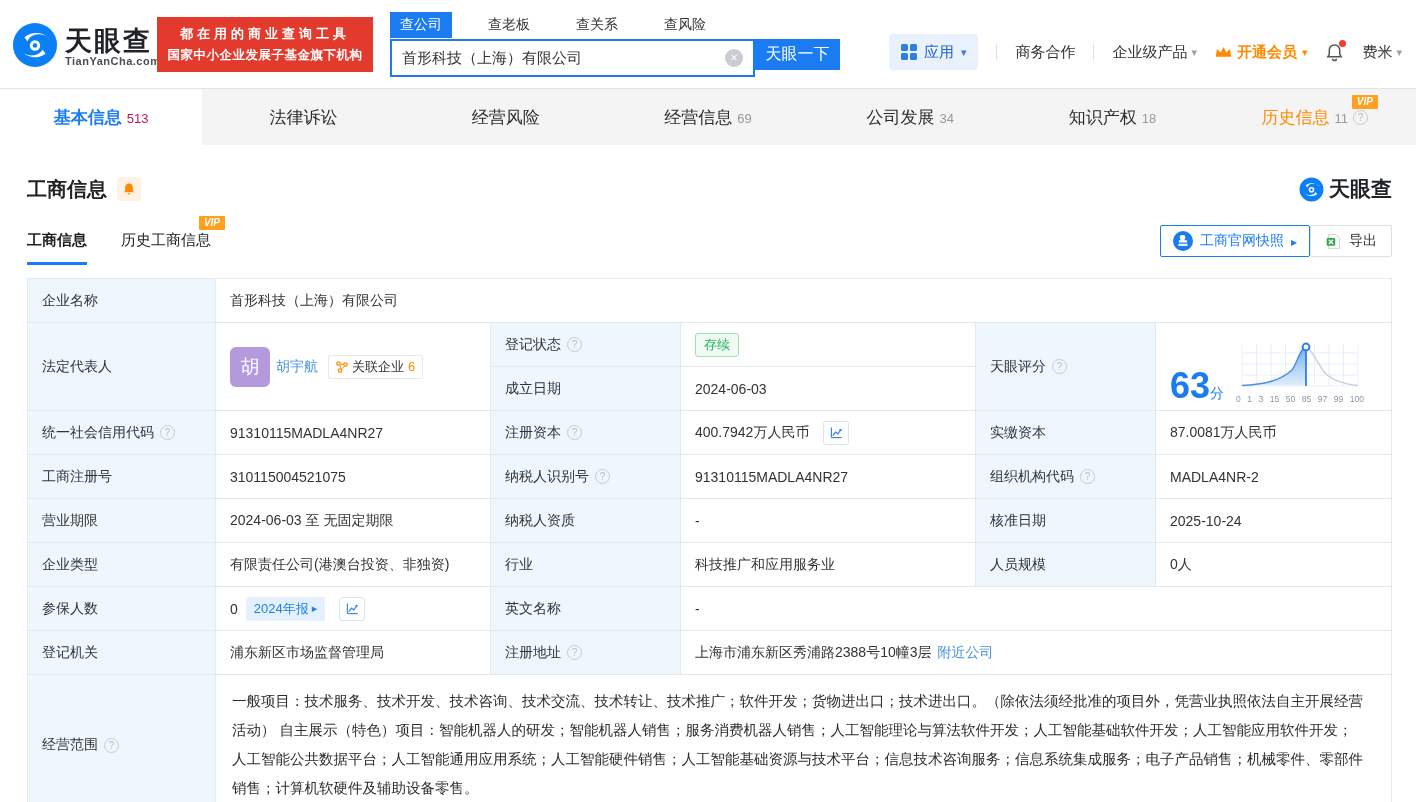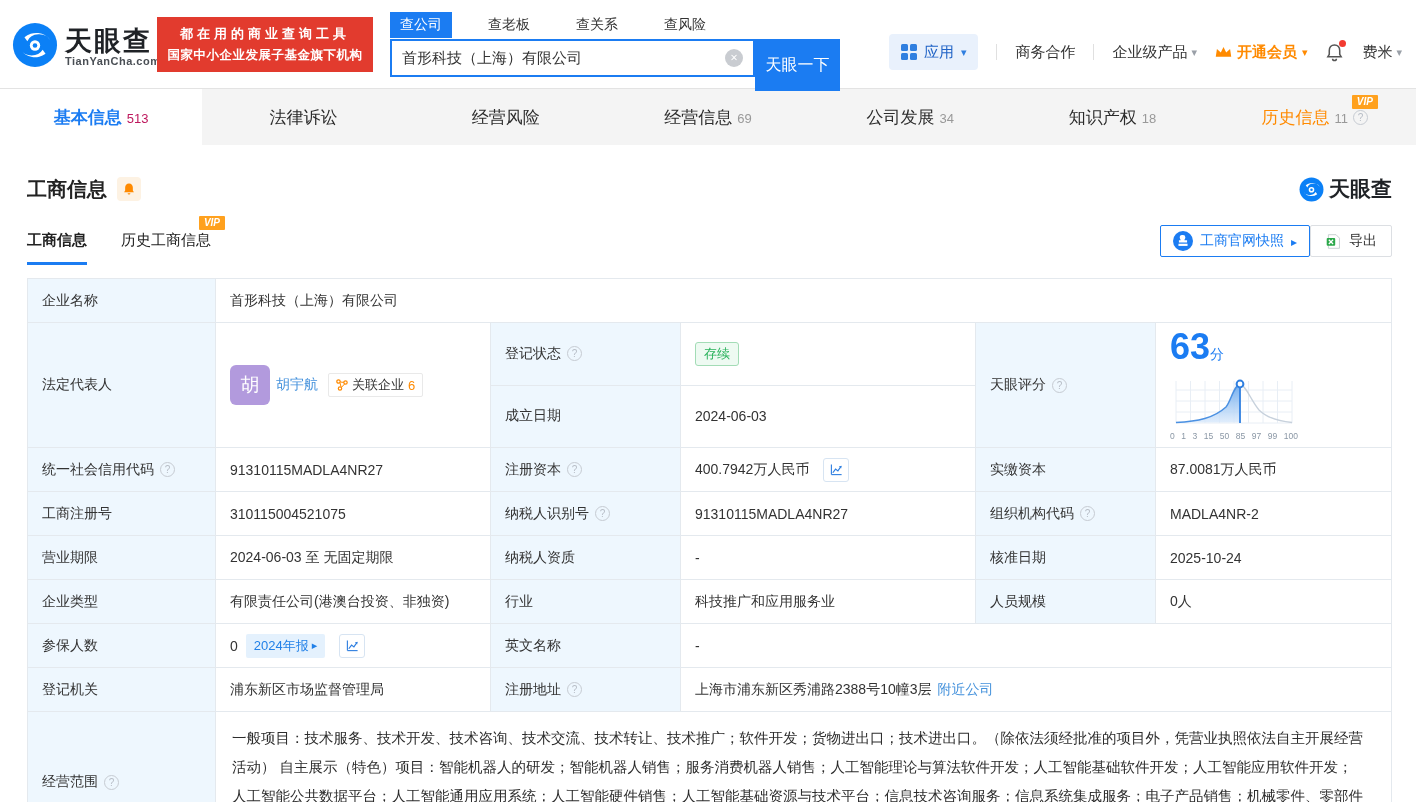"天眼一下" .sbtn { height: 52px -> 31px }
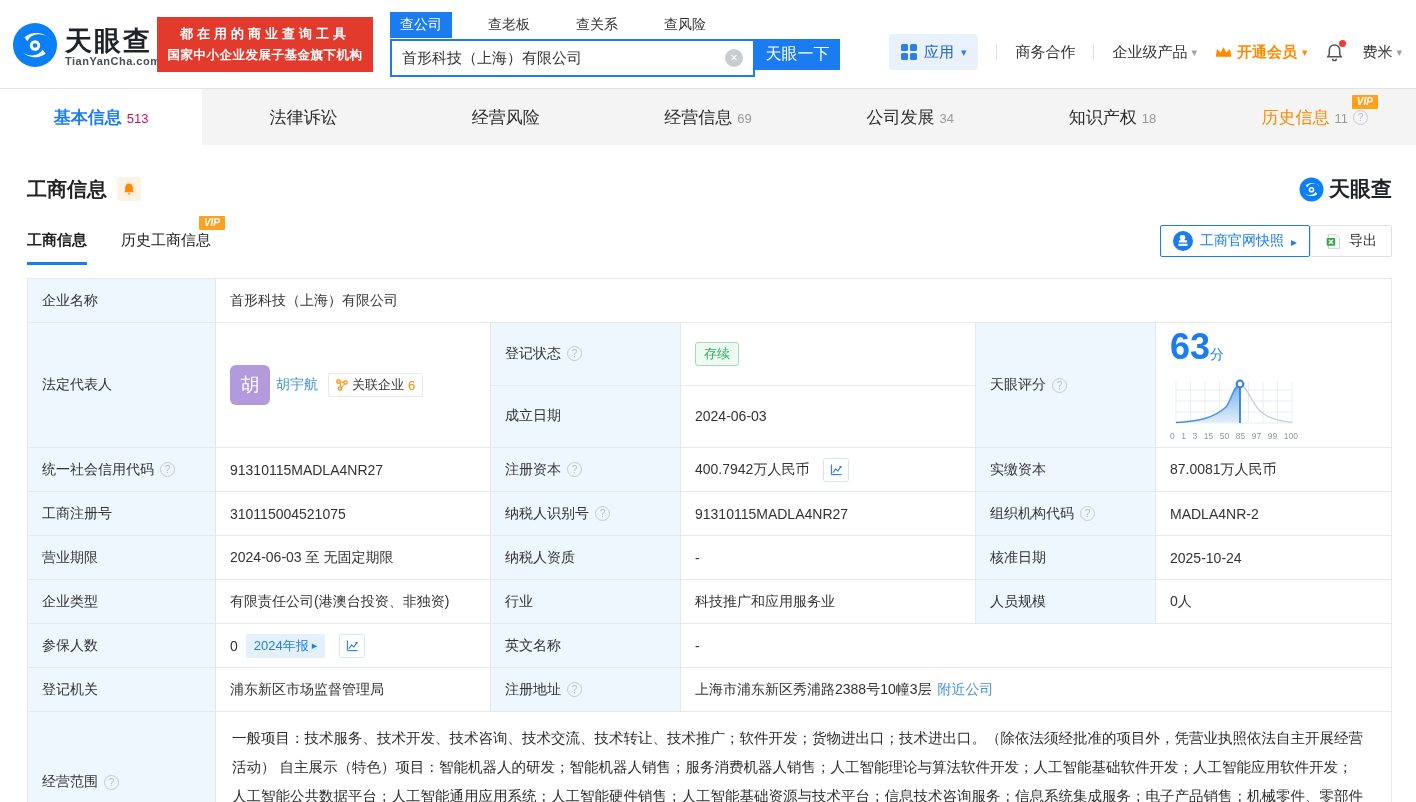"63分" .score-cell { align-items: flex-start -> flex-end; flex-direction: column -> row }
